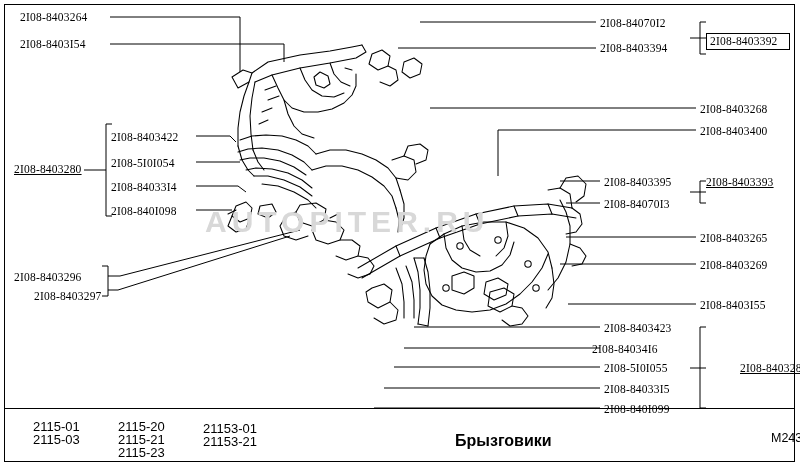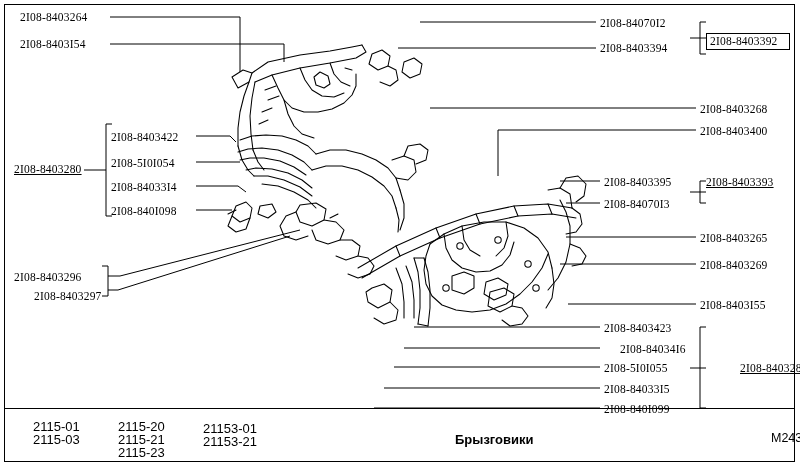"AUTOPITER.RU" div.watermark { html: none -> <div>AUTOPITER.RU</div> }
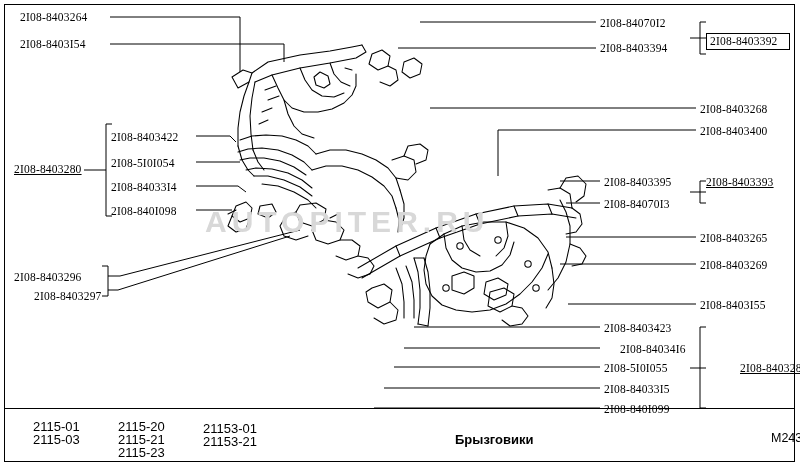"2I08-84034I6" div.lbl { left: 620px -> 592px }
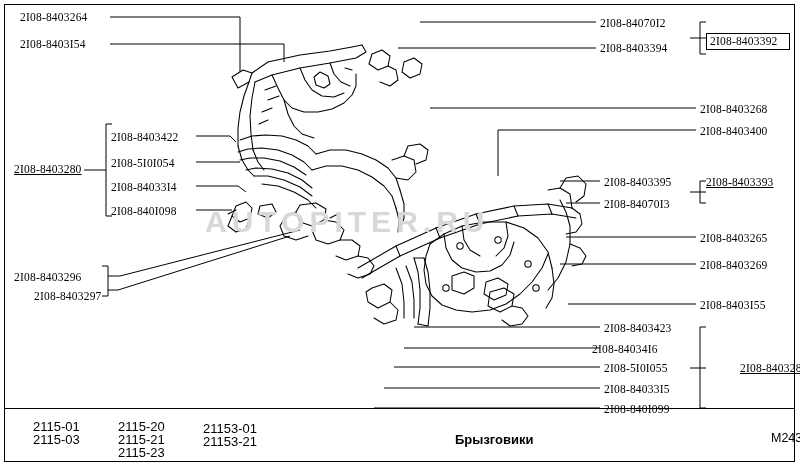"Брызговики" .footer-title { font-size: 13px -> 16px }
